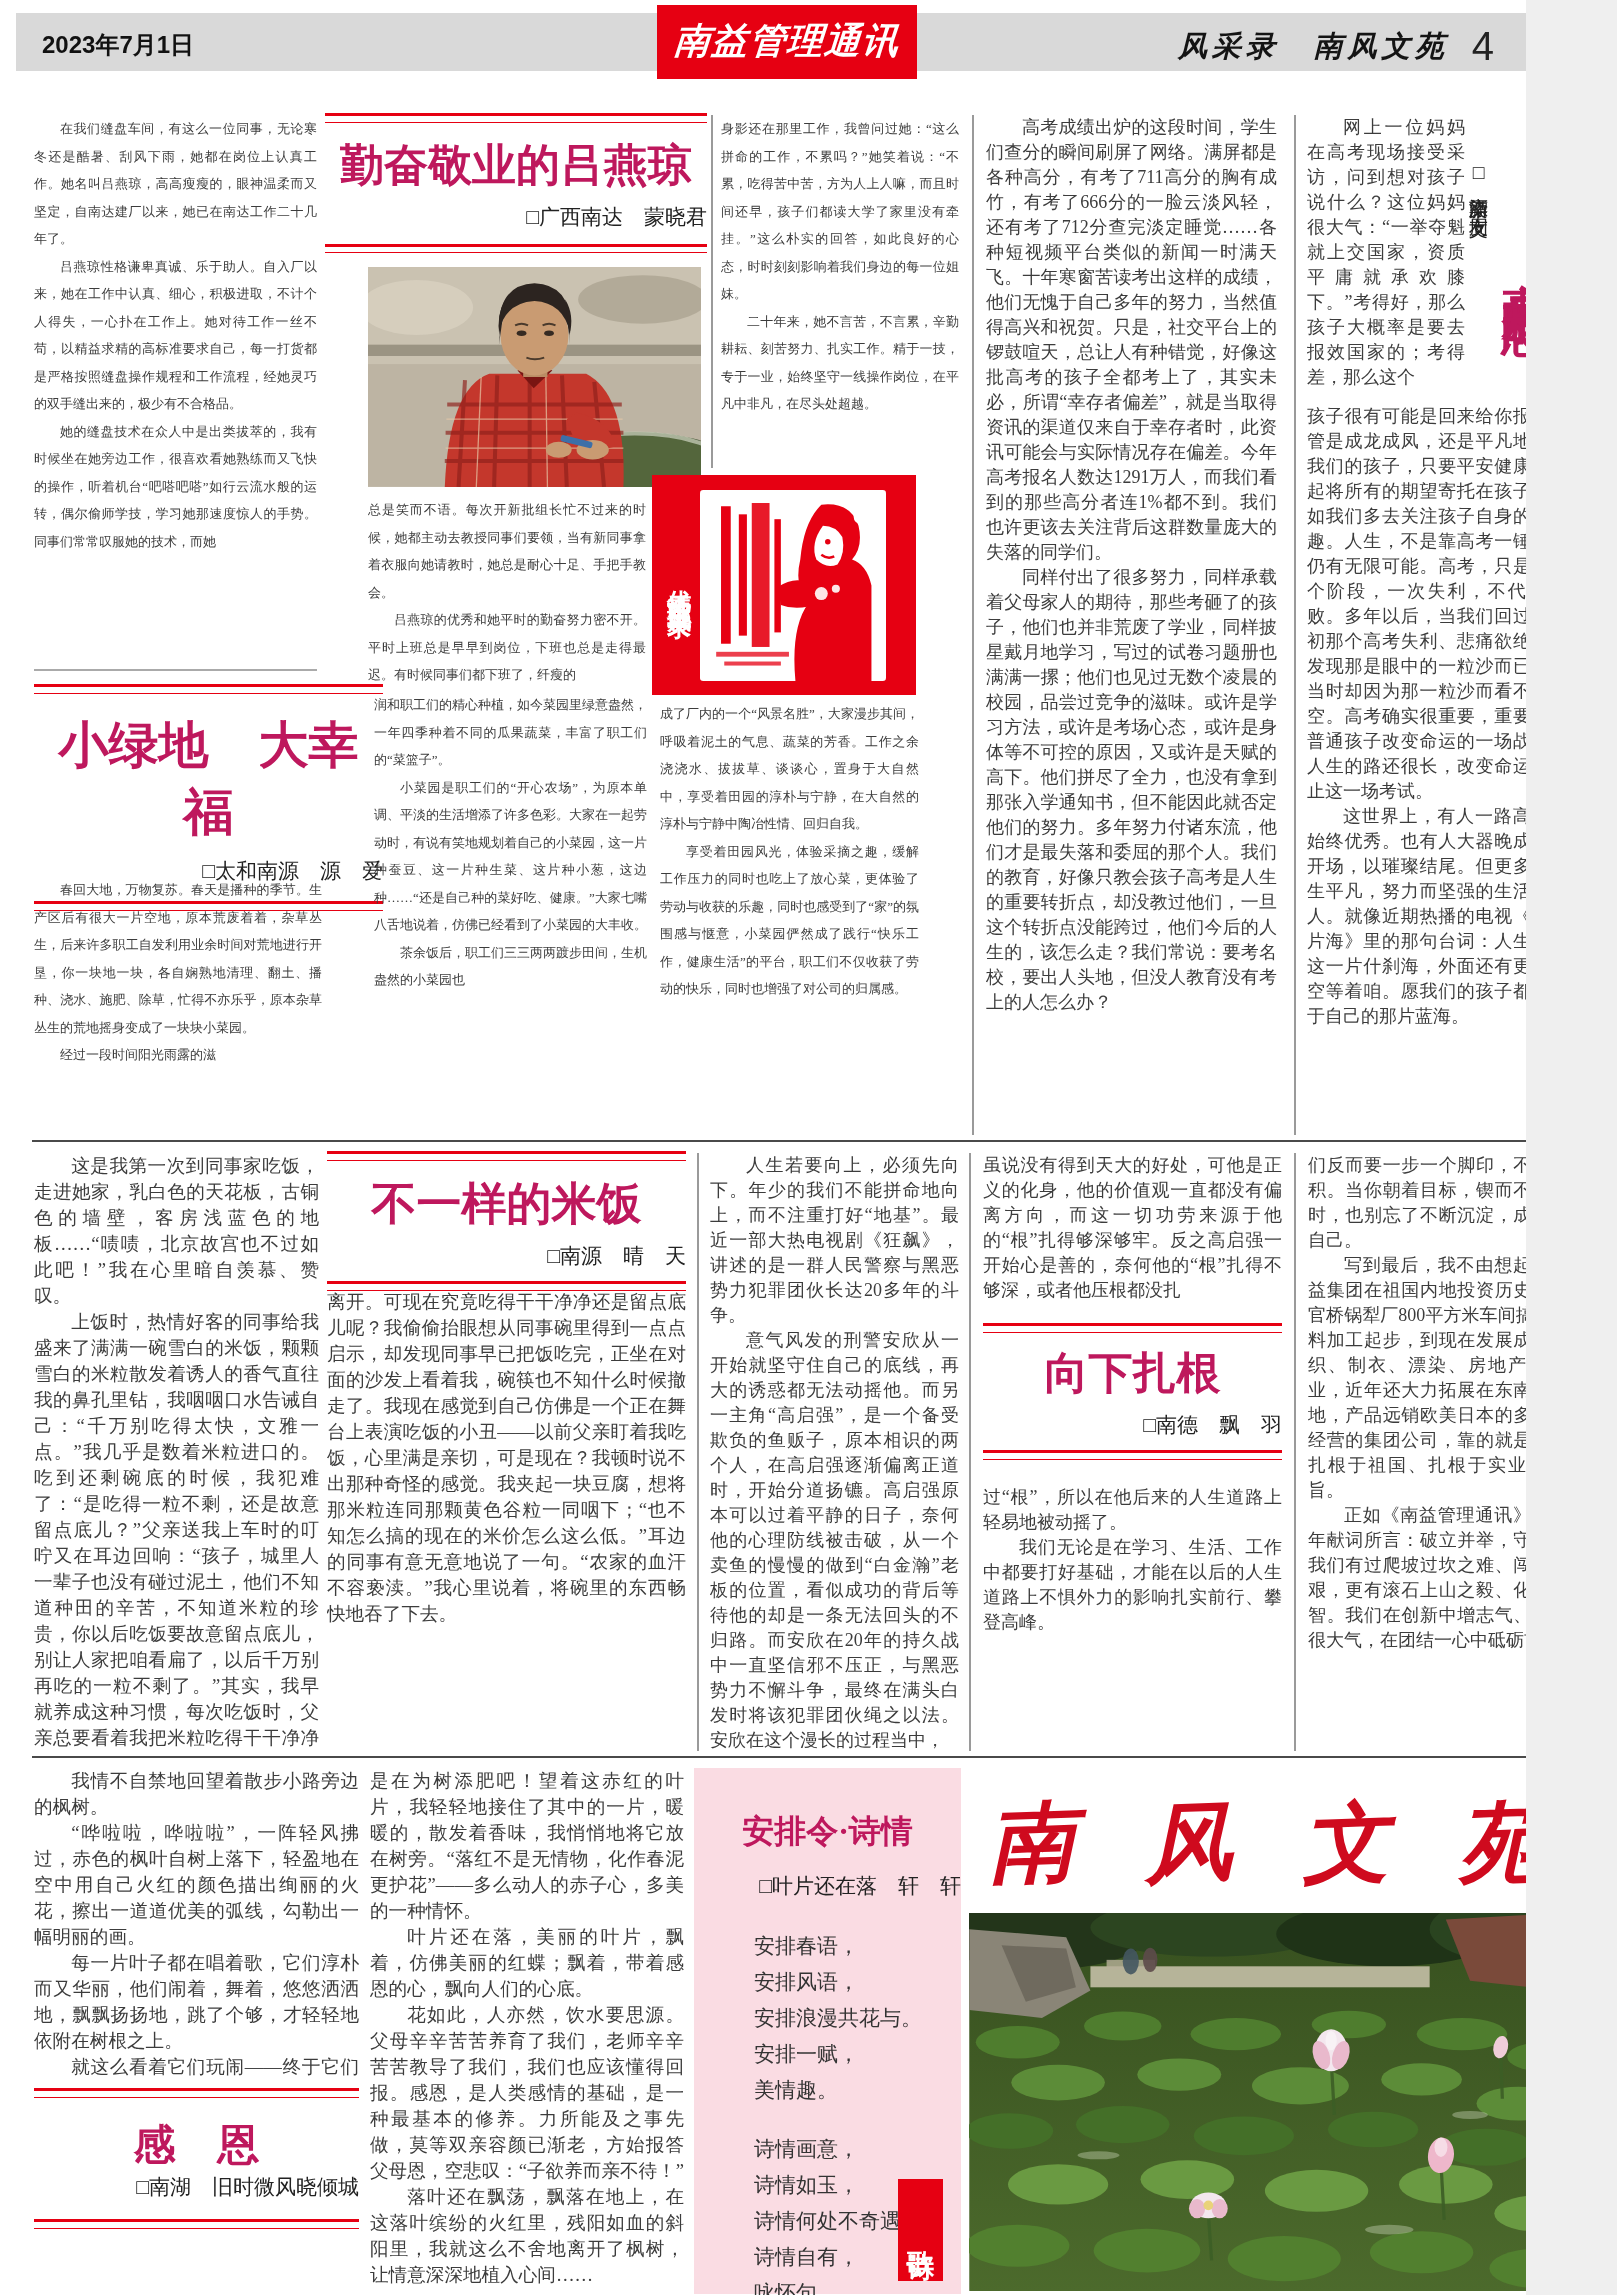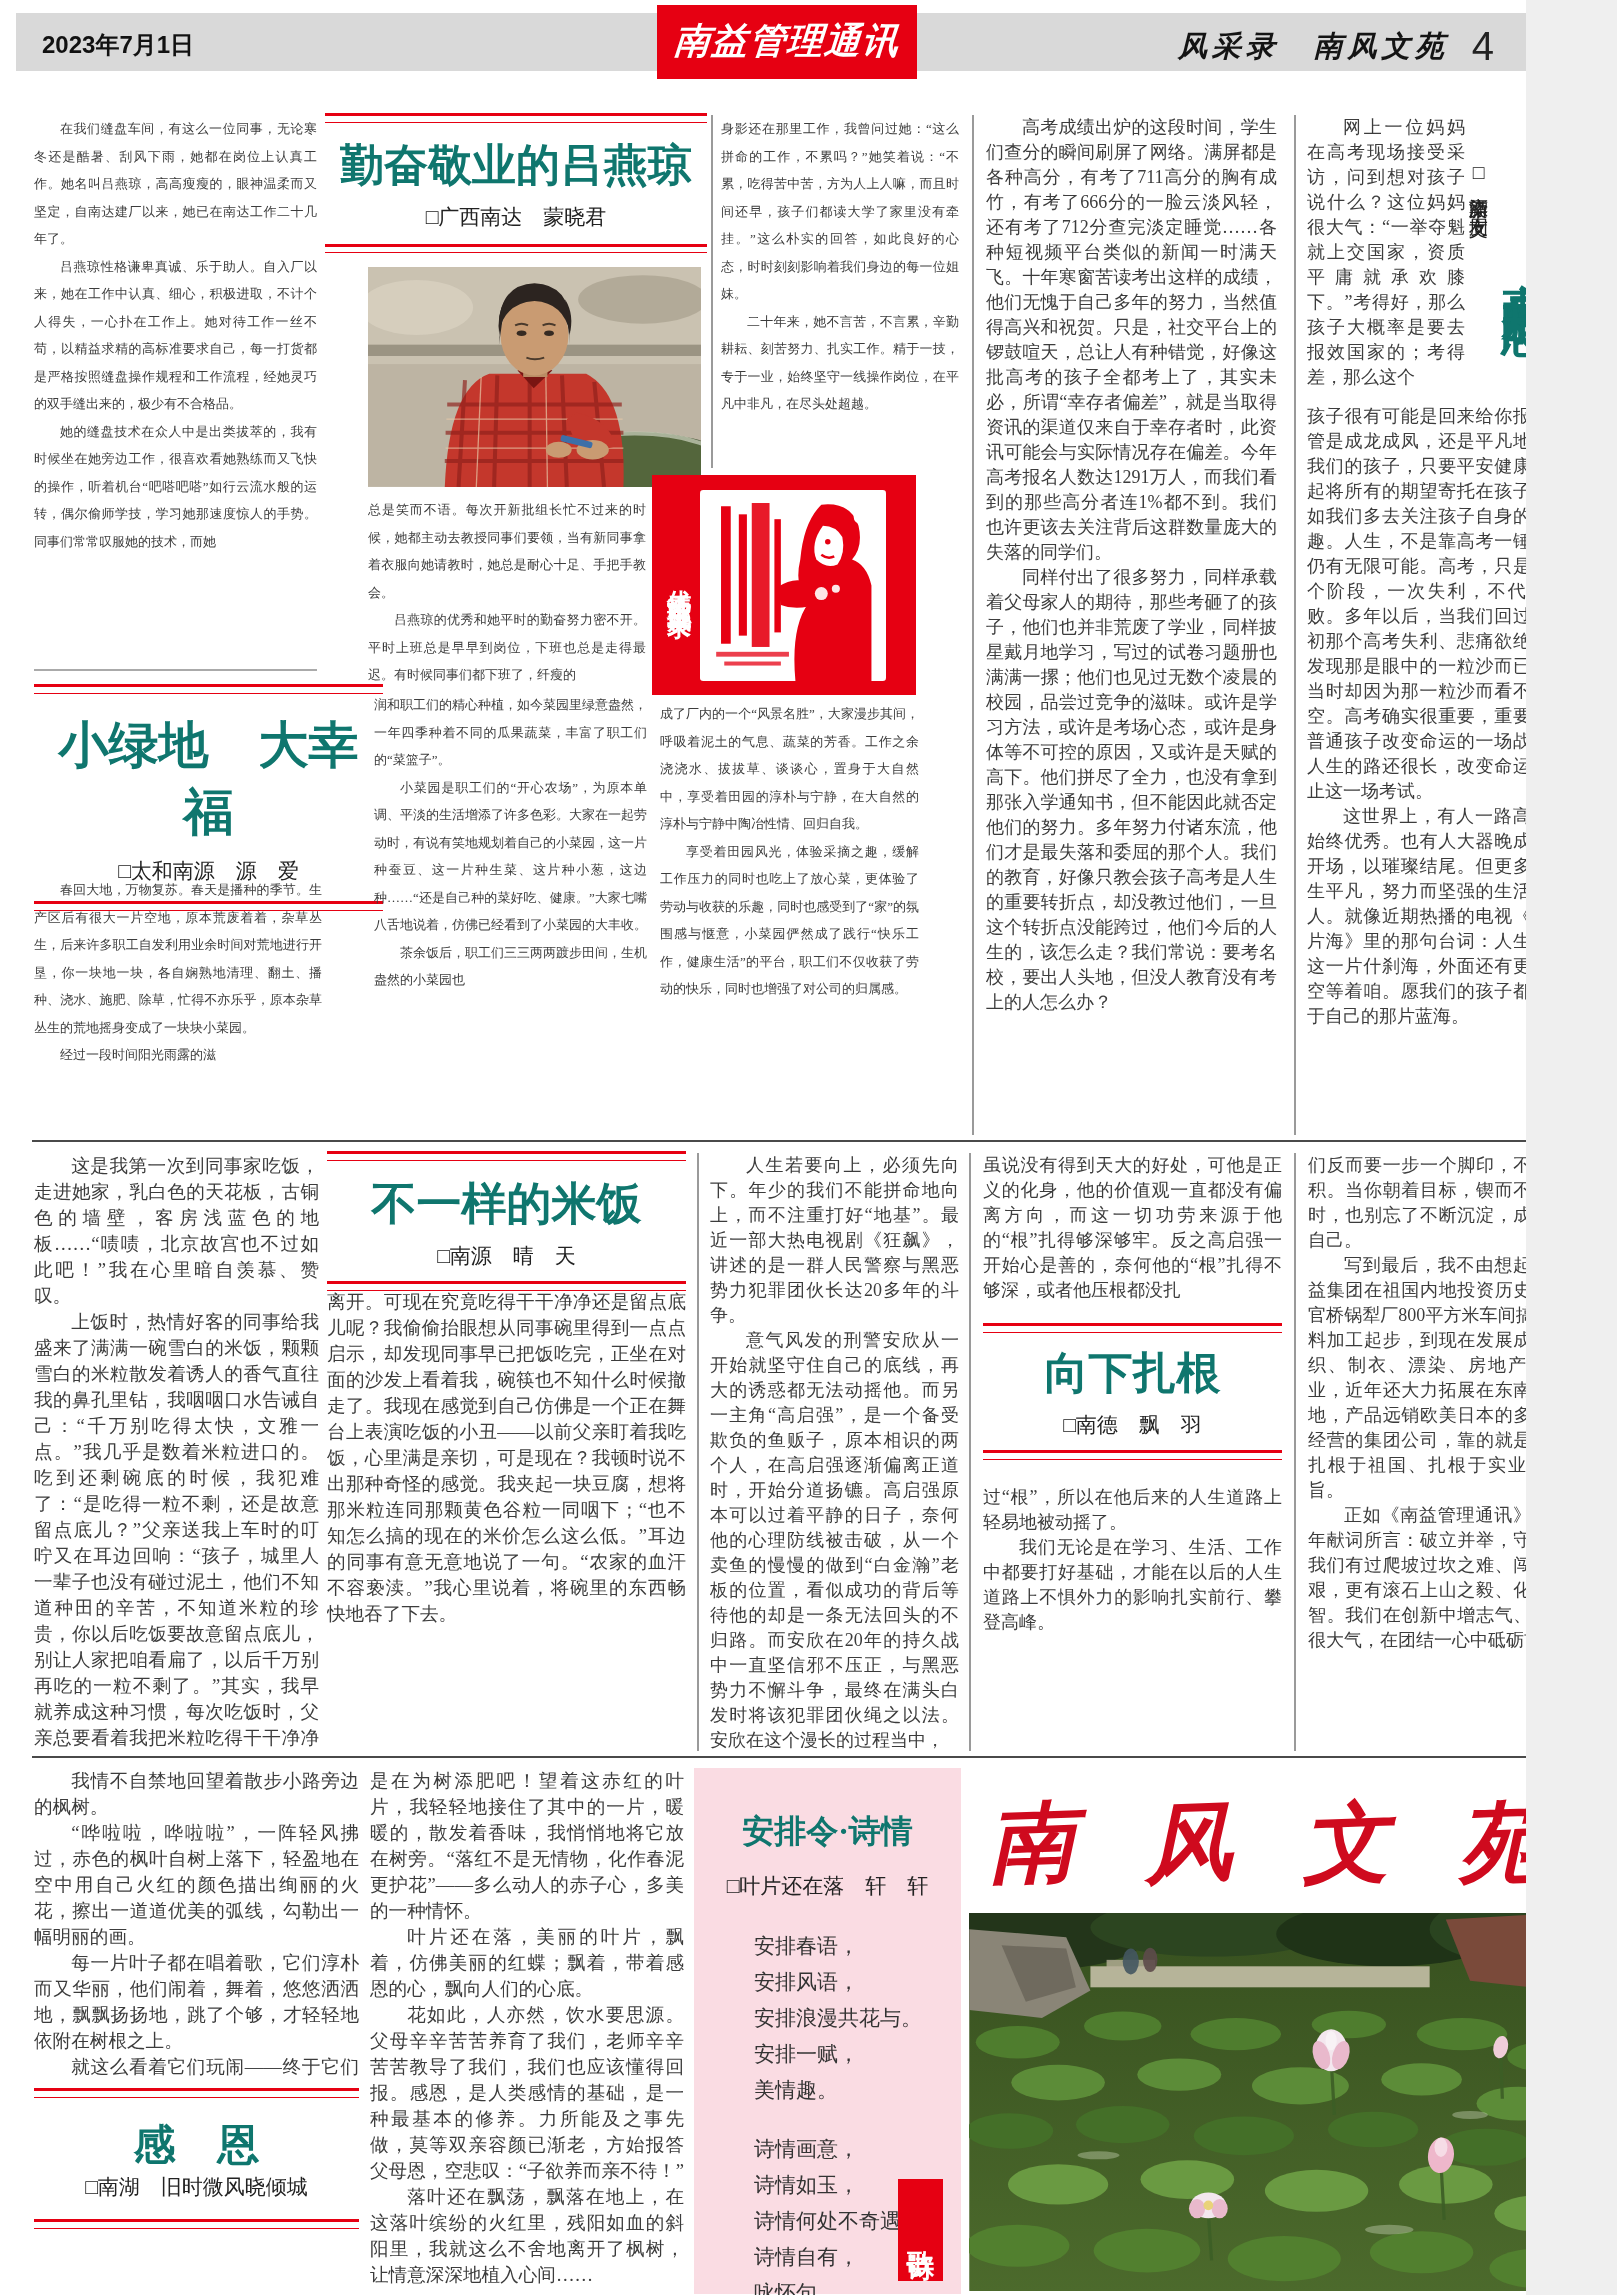"勤奋敬业的吕燕琼" .atitle { color: #0f766e -> #be185d }
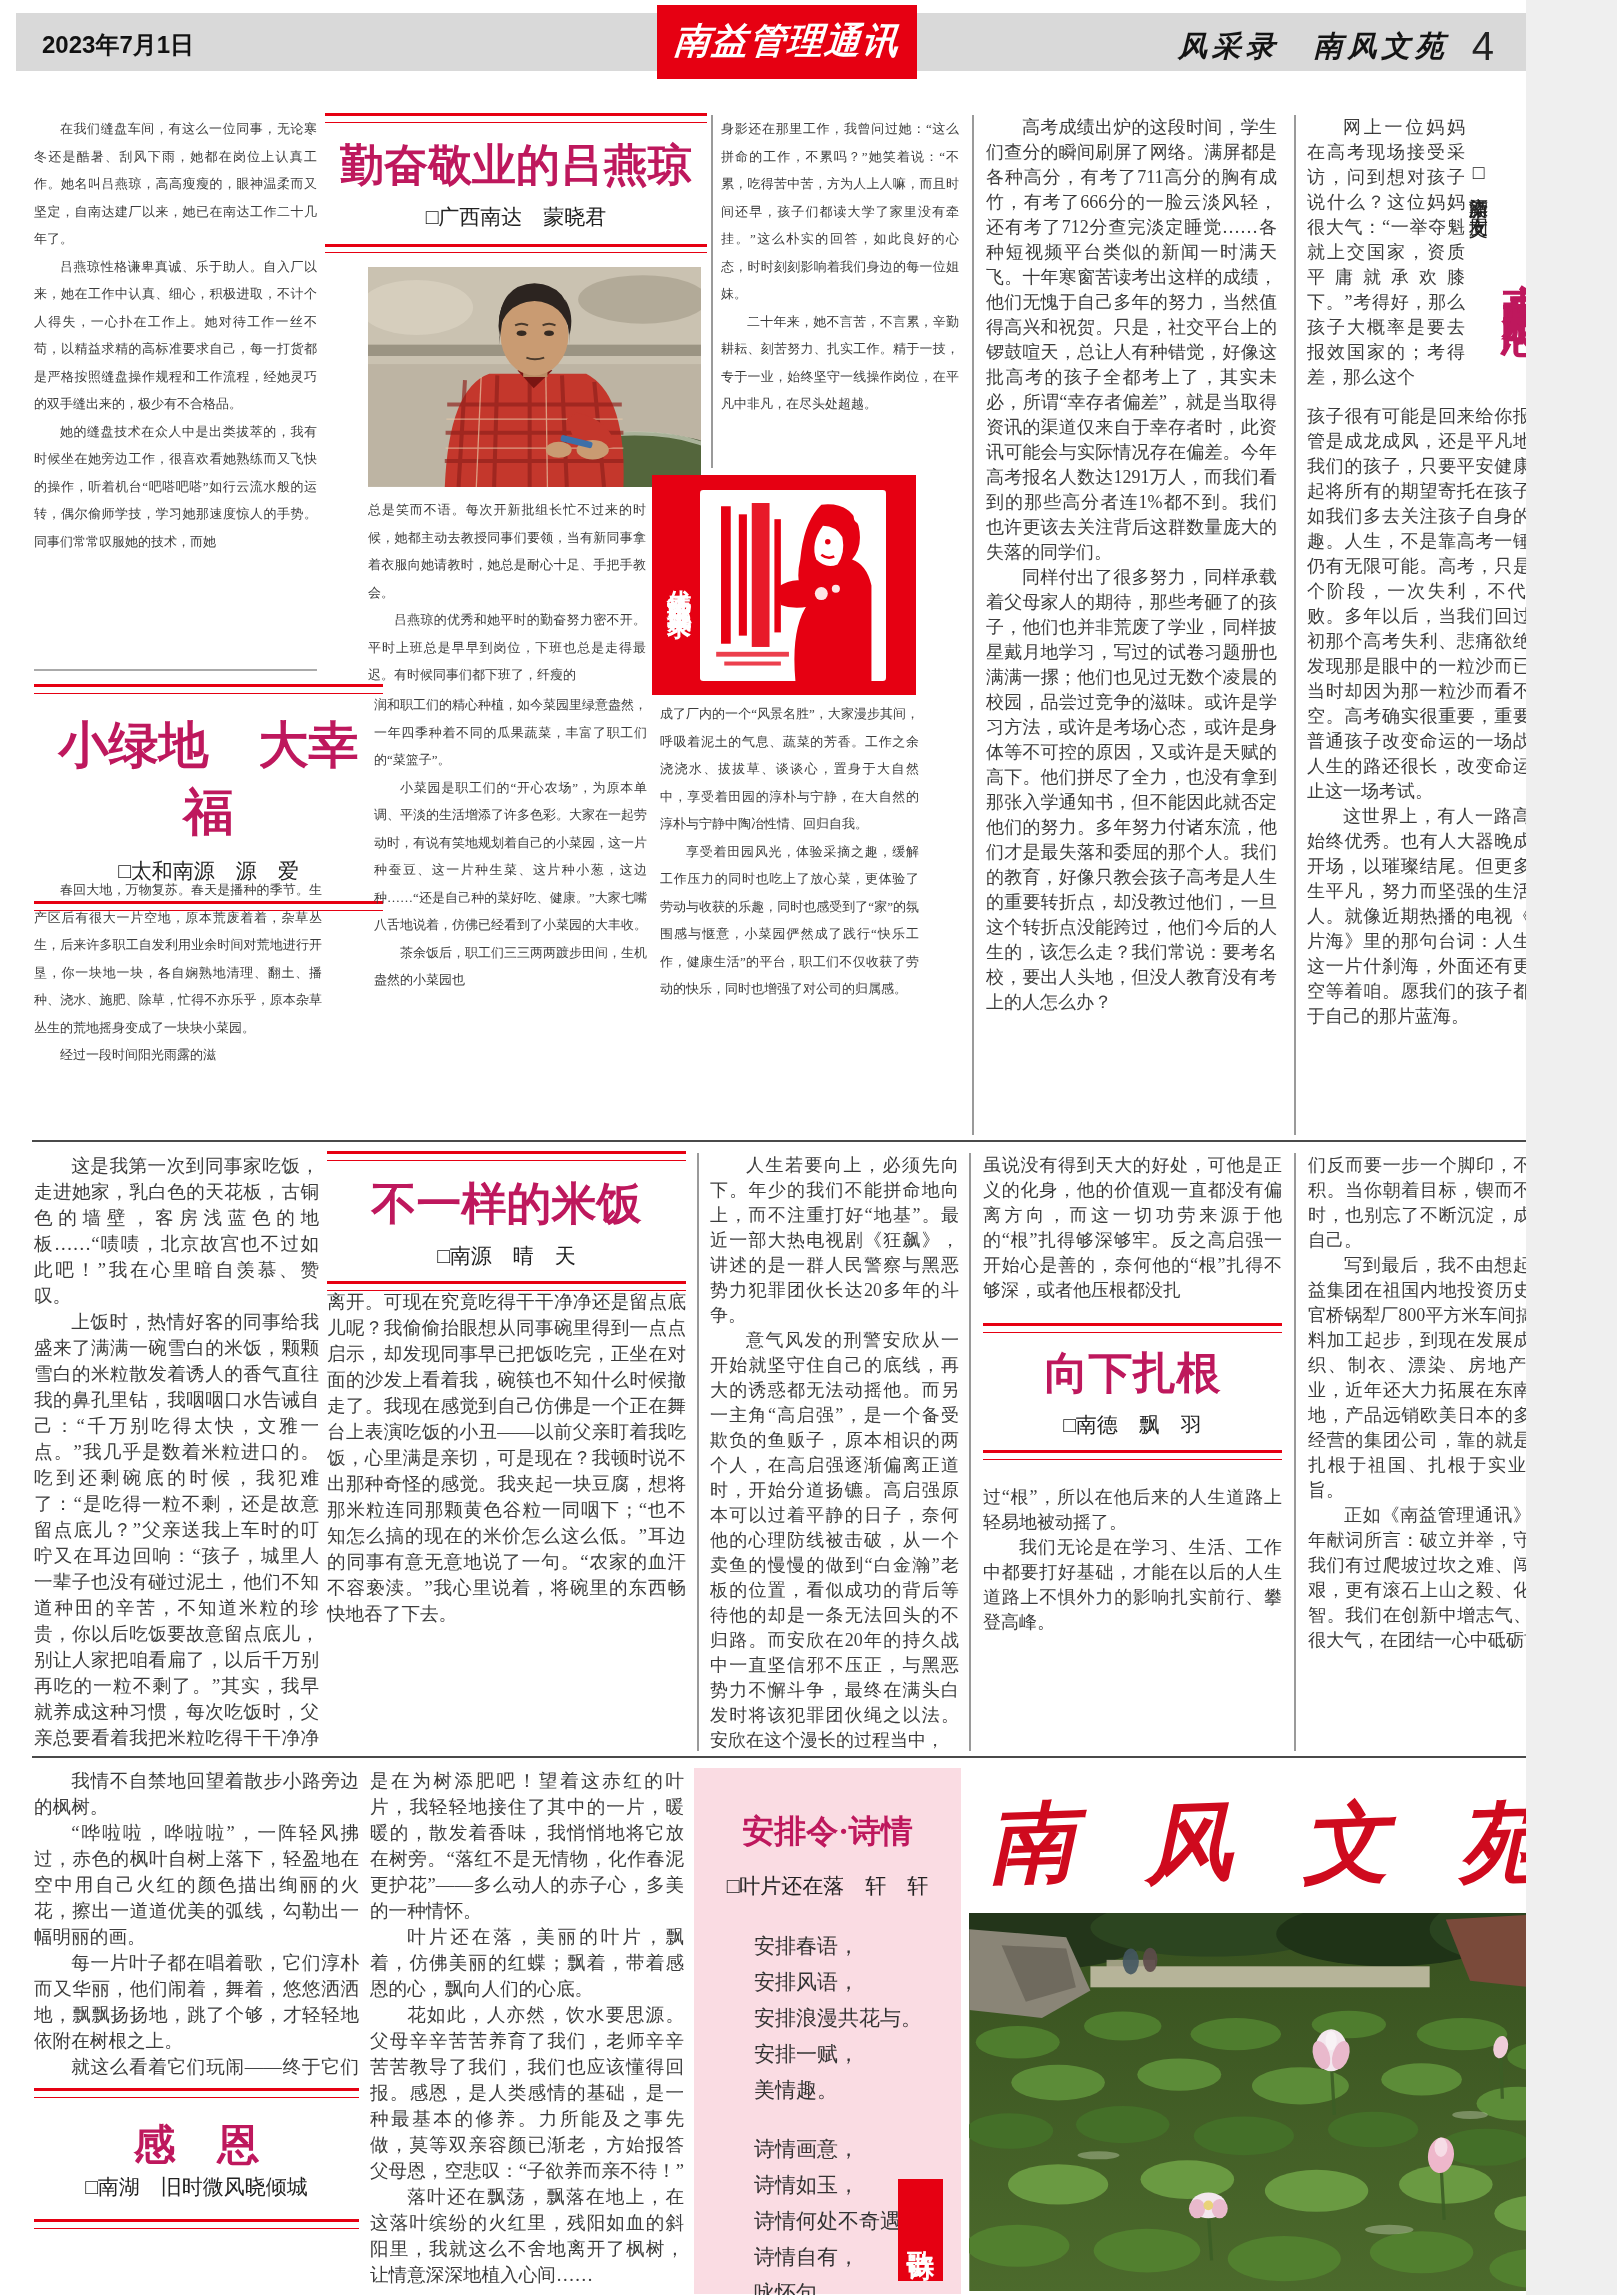"□广西南达 蒙晓君" .byline { text-align: center -> right }
